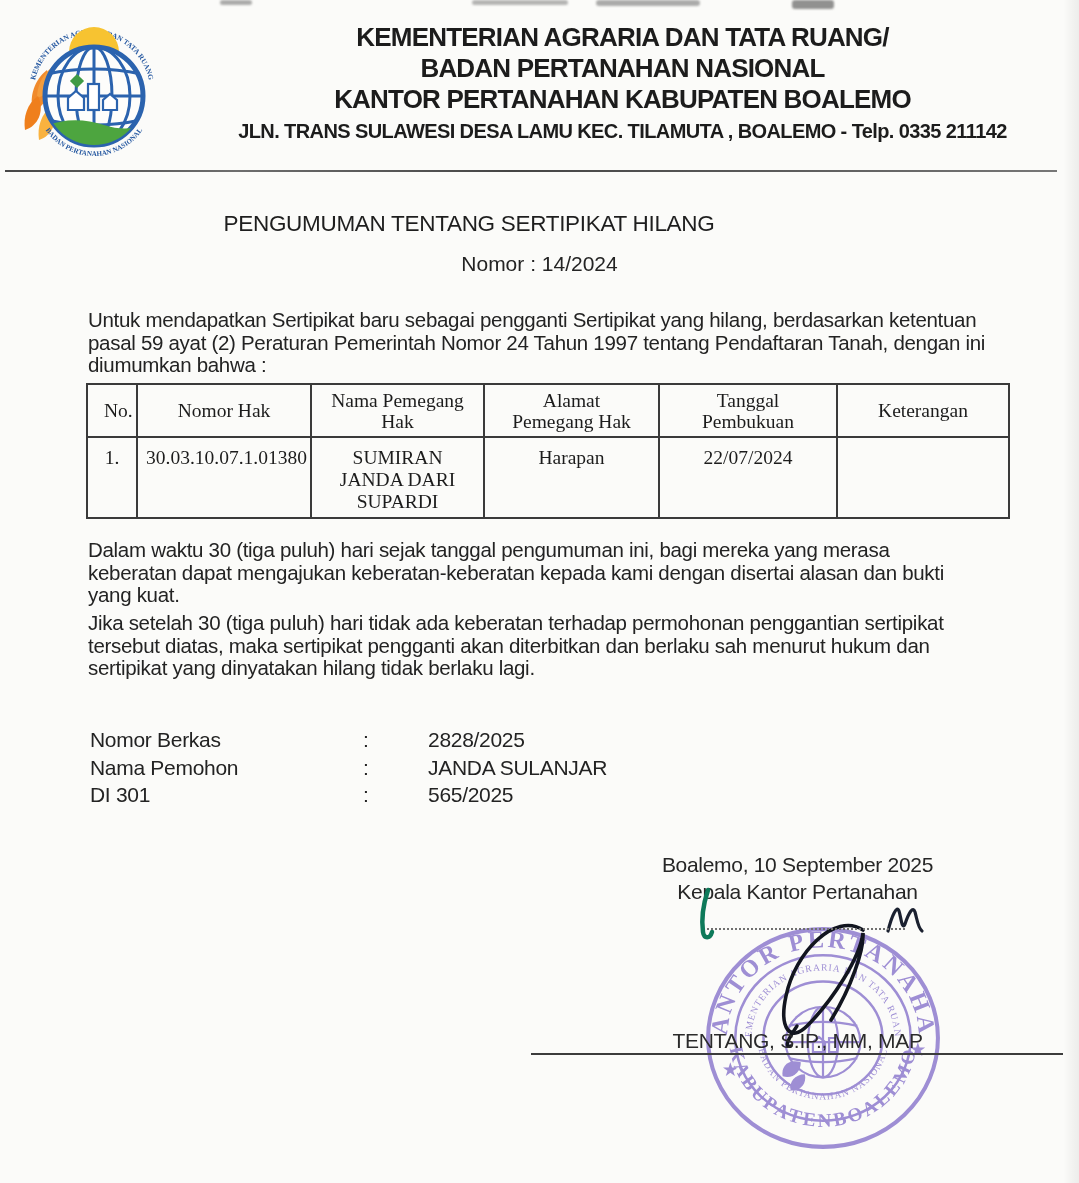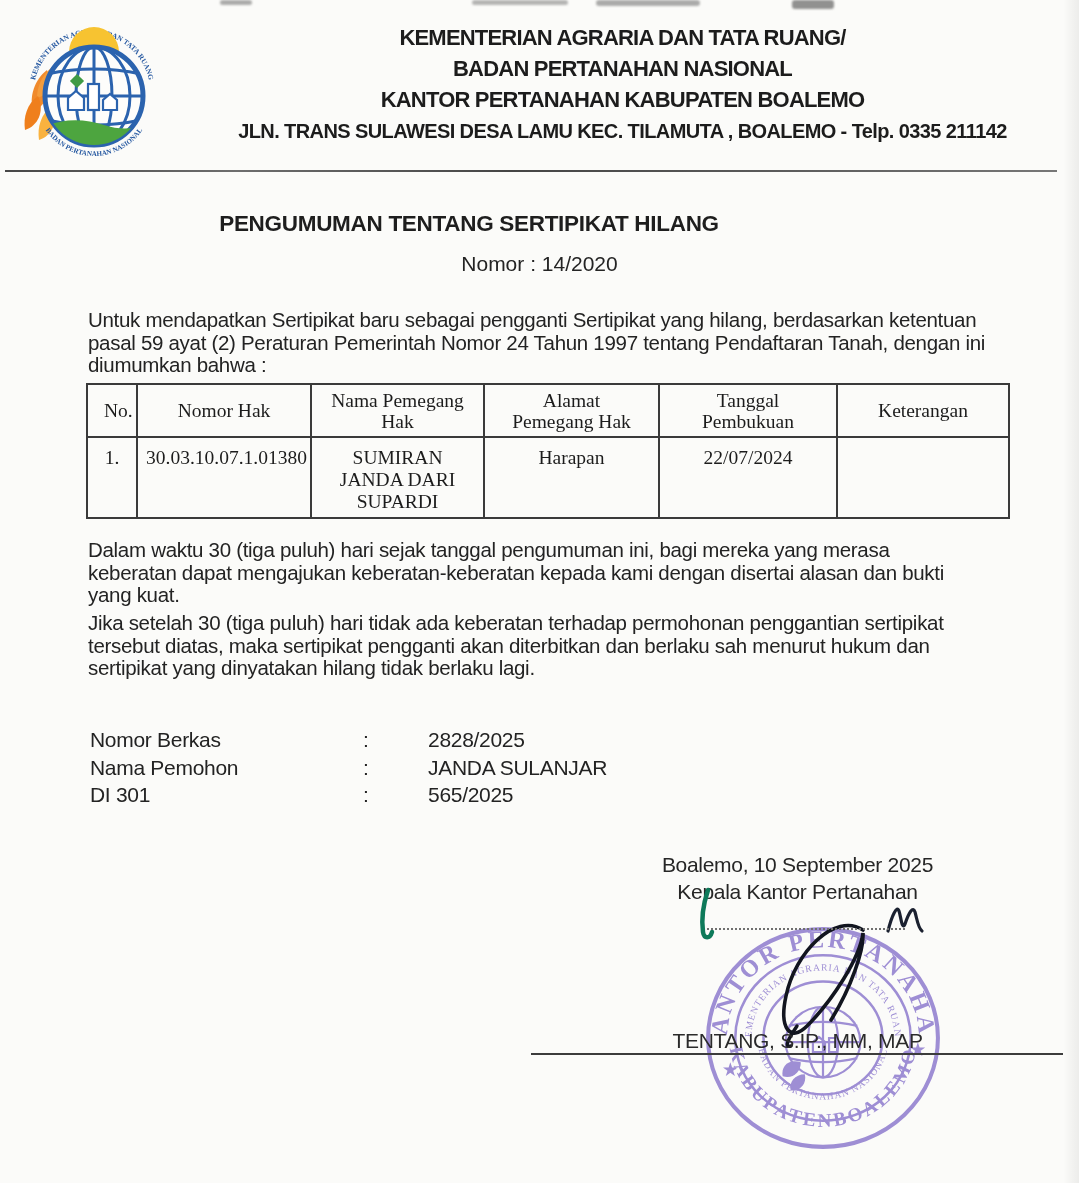"KEMENTERIAN AGRARIA DAN TATA RUANG/" .hdr-main { font-size: 22px -> 26px }
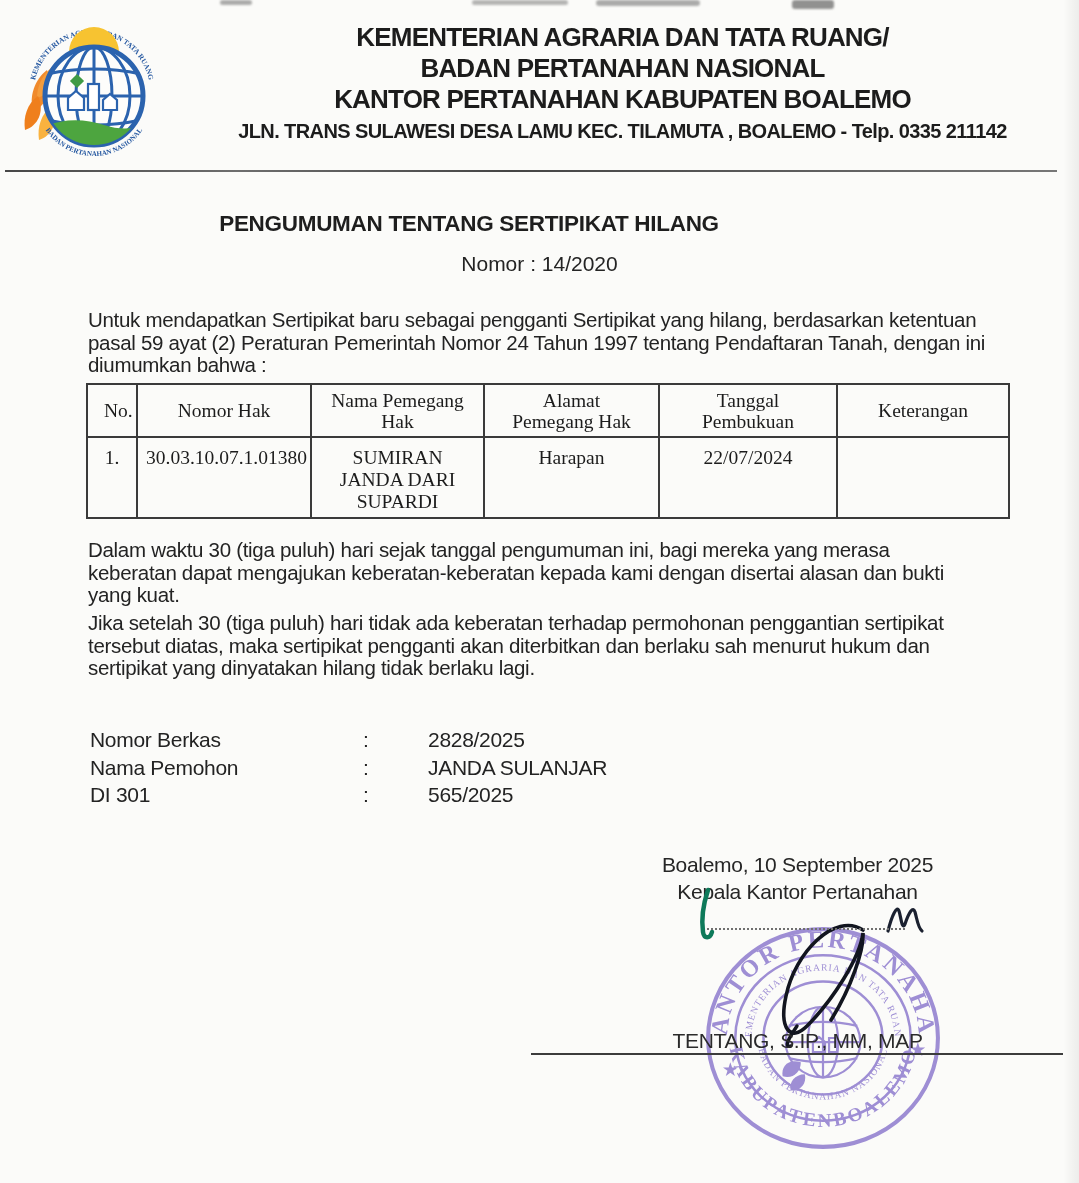"PENGUMUMAN TENTANG SERTIPIKAT HILANG" .doc-title { font-weight: bold -> normal }
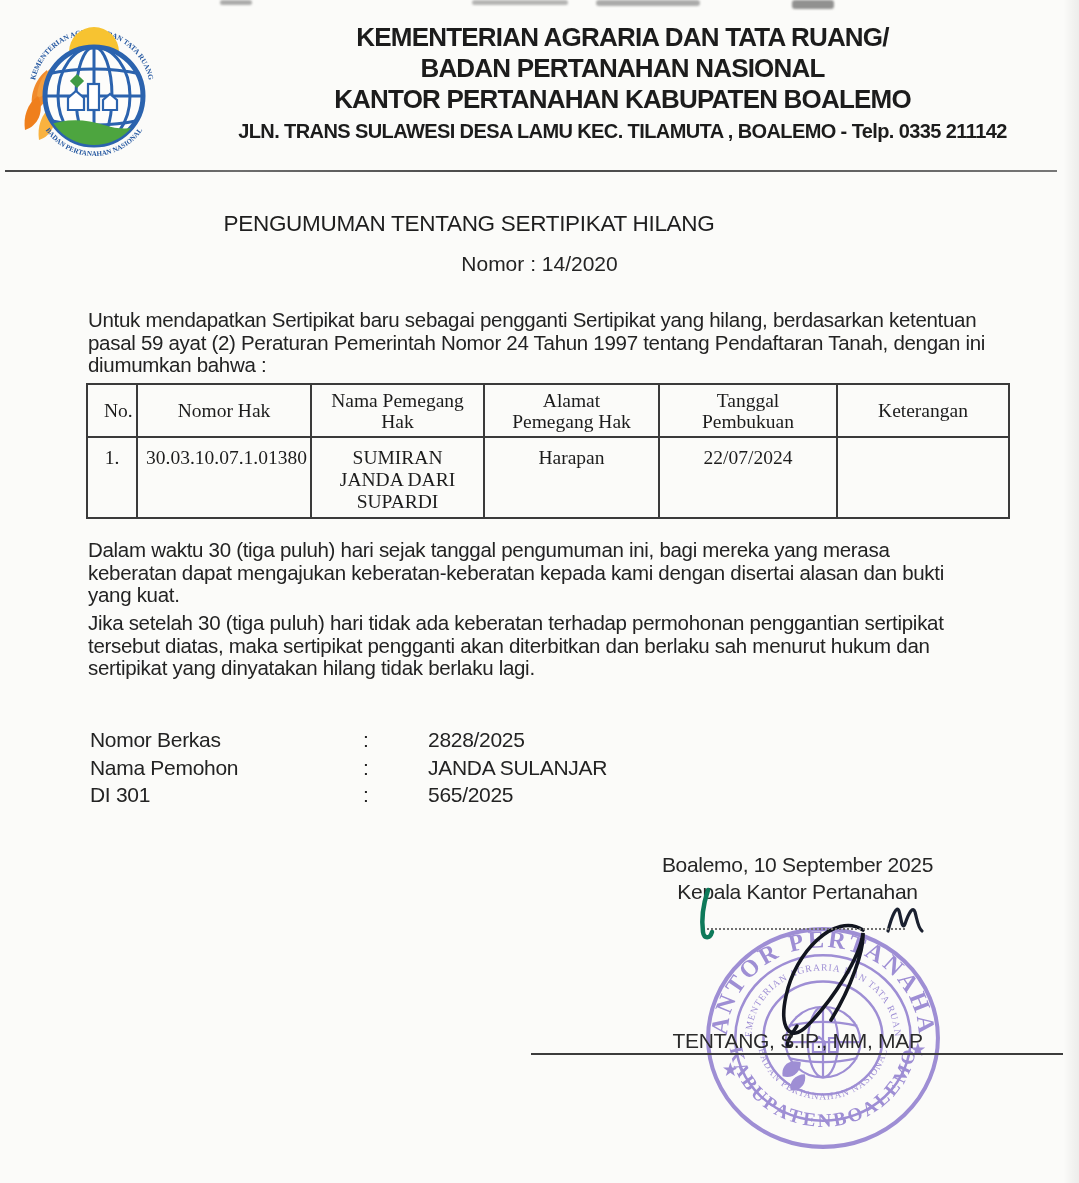"Nomor : 14/2020" div.doc-number { text: 14/2020 -> 14/2024 }
